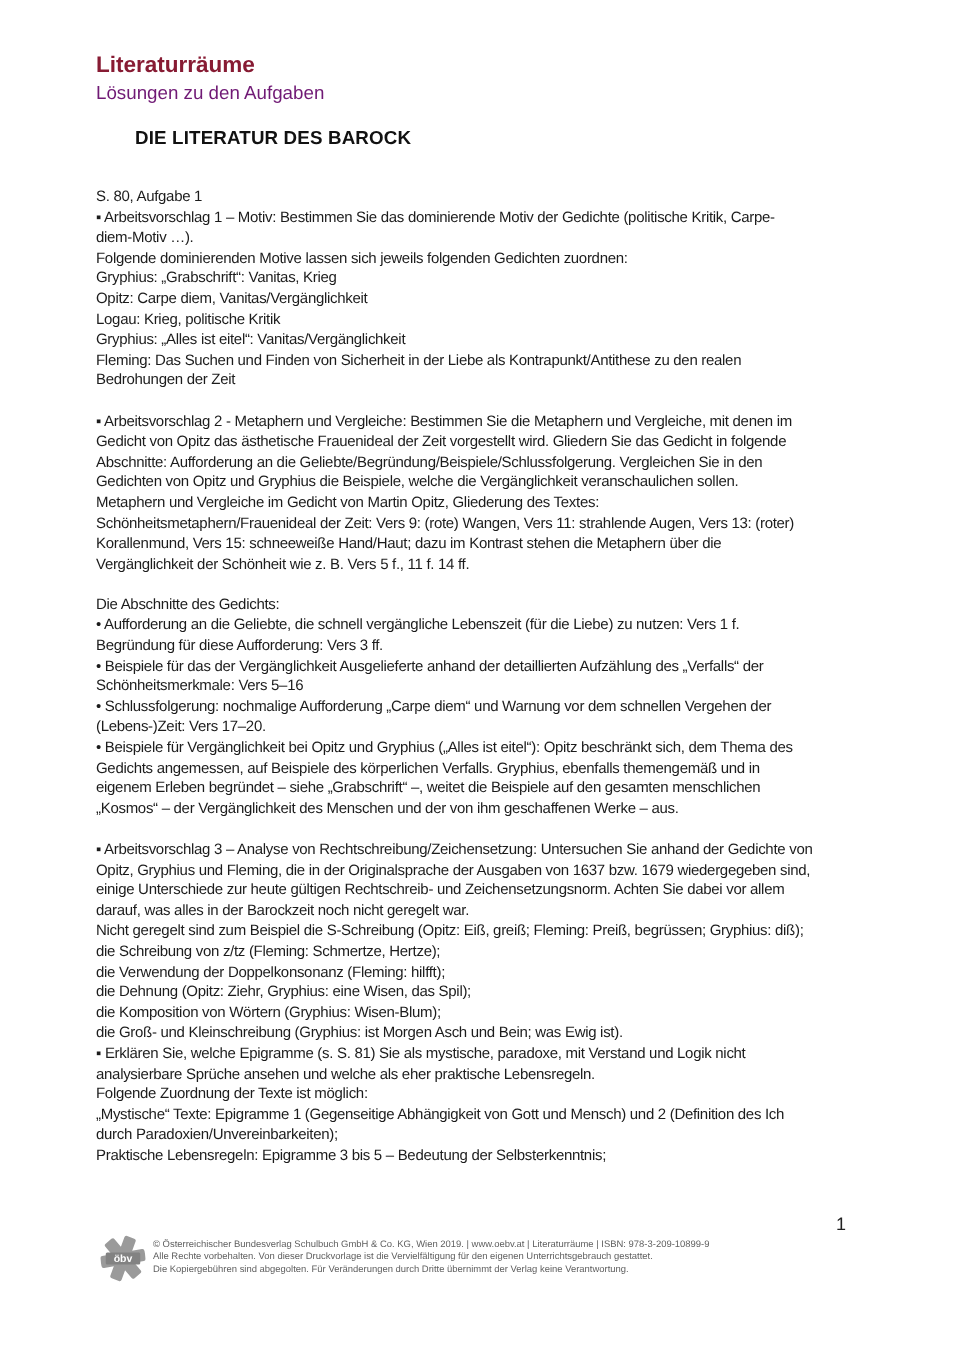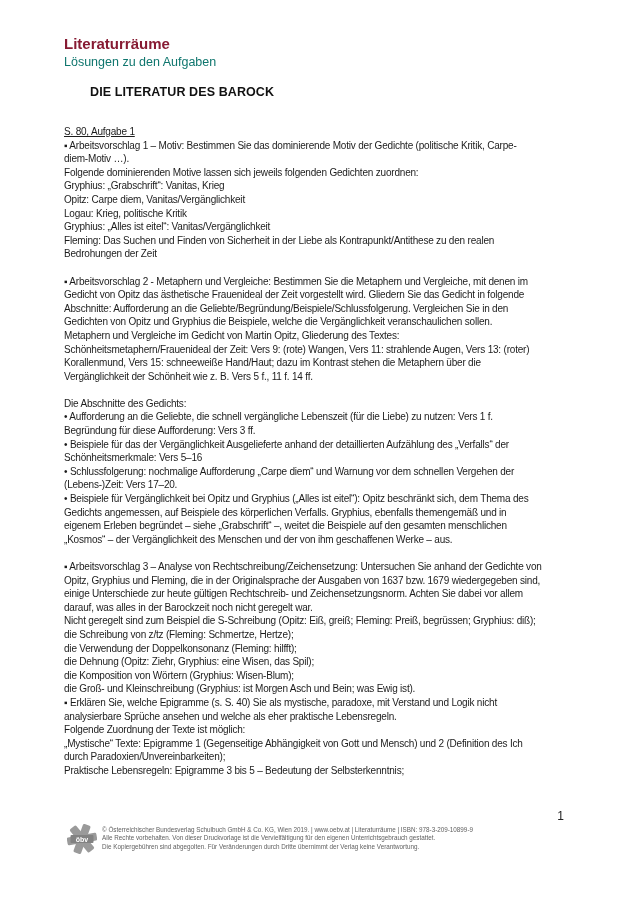"Lösungen zu den Aufgaben" .subtitle { color: #0f766e -> #701a75 }
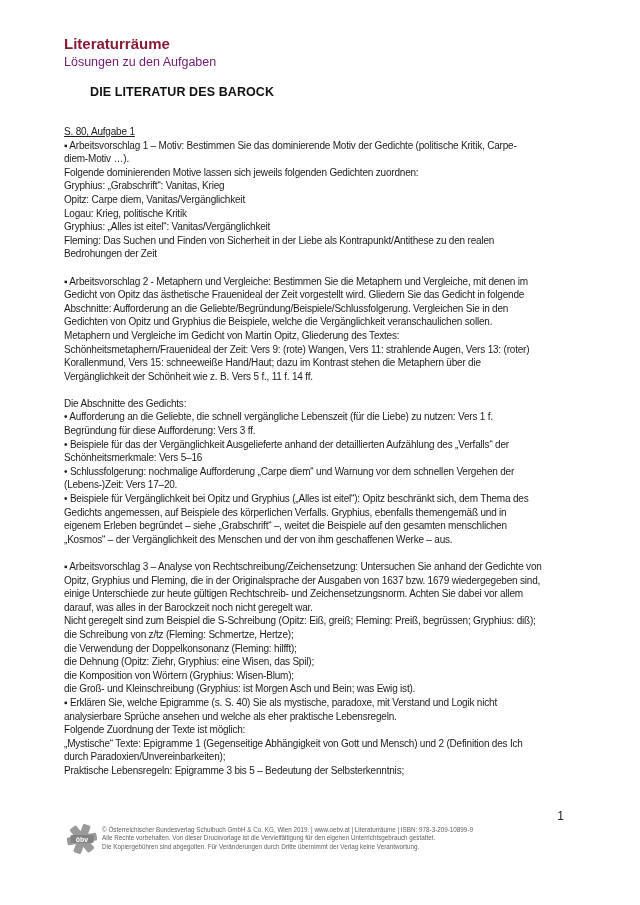"S. 80, Aufgabe 1" .sec-heading { text-decoration: underline -> none }
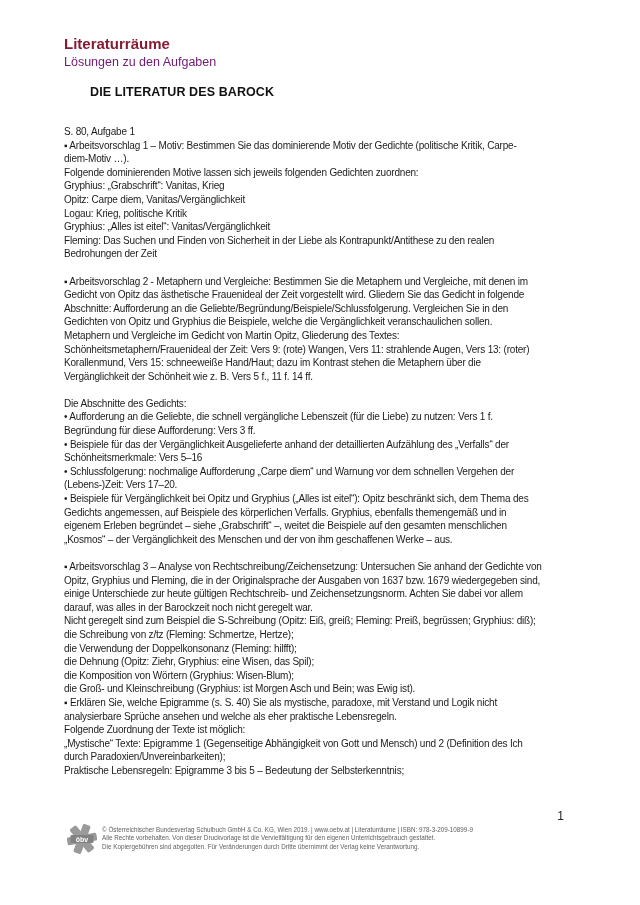"▪ Erklären Sie, welche Epigramme" p.para { text: 40 -> 81 }
